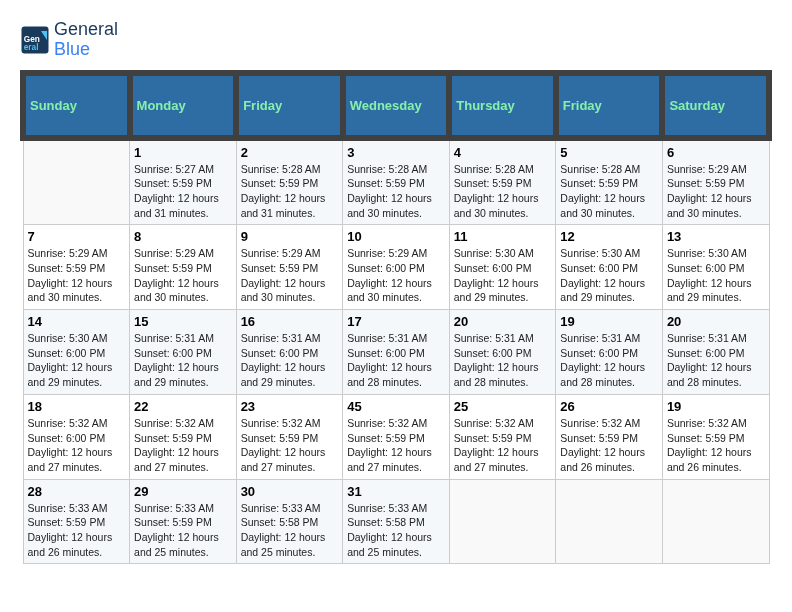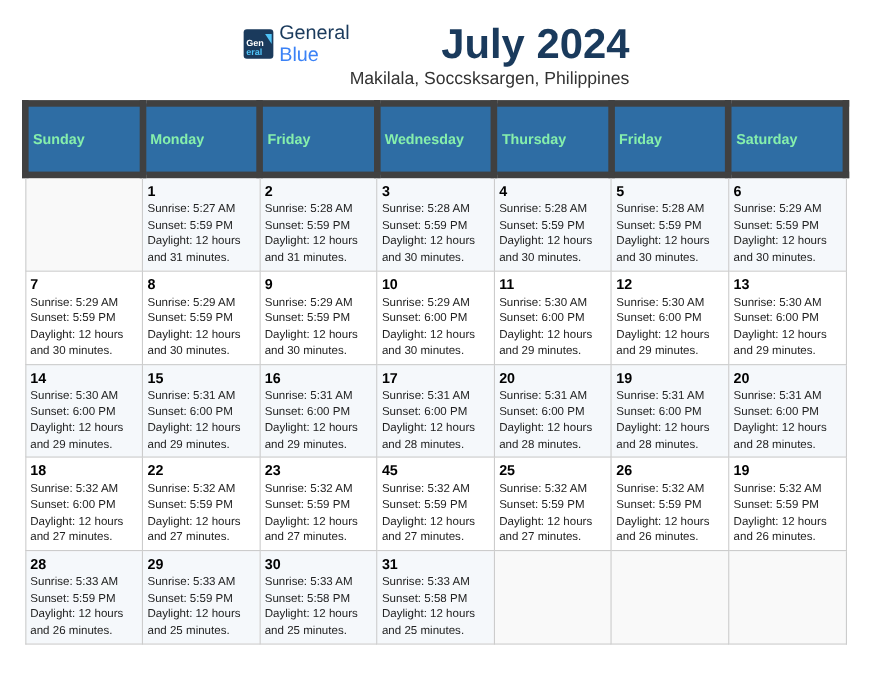"Gen" .header { flex-direction: none -> column }
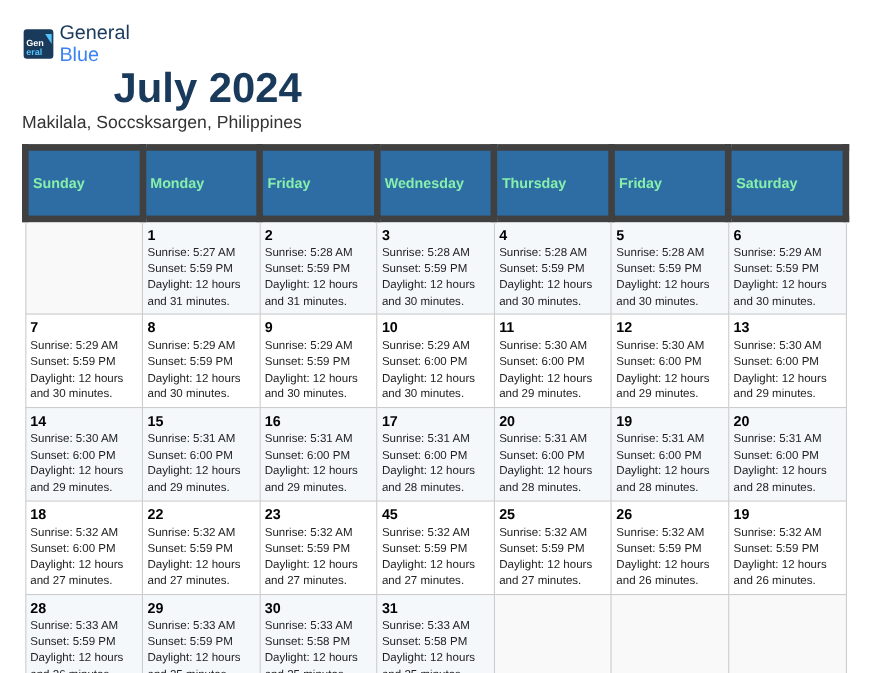"July 2024" div.title-block { html: <div> <div>July 2024</div> <div>Makilala, Soccsksargen, Philippines</div> </div> -> none }
